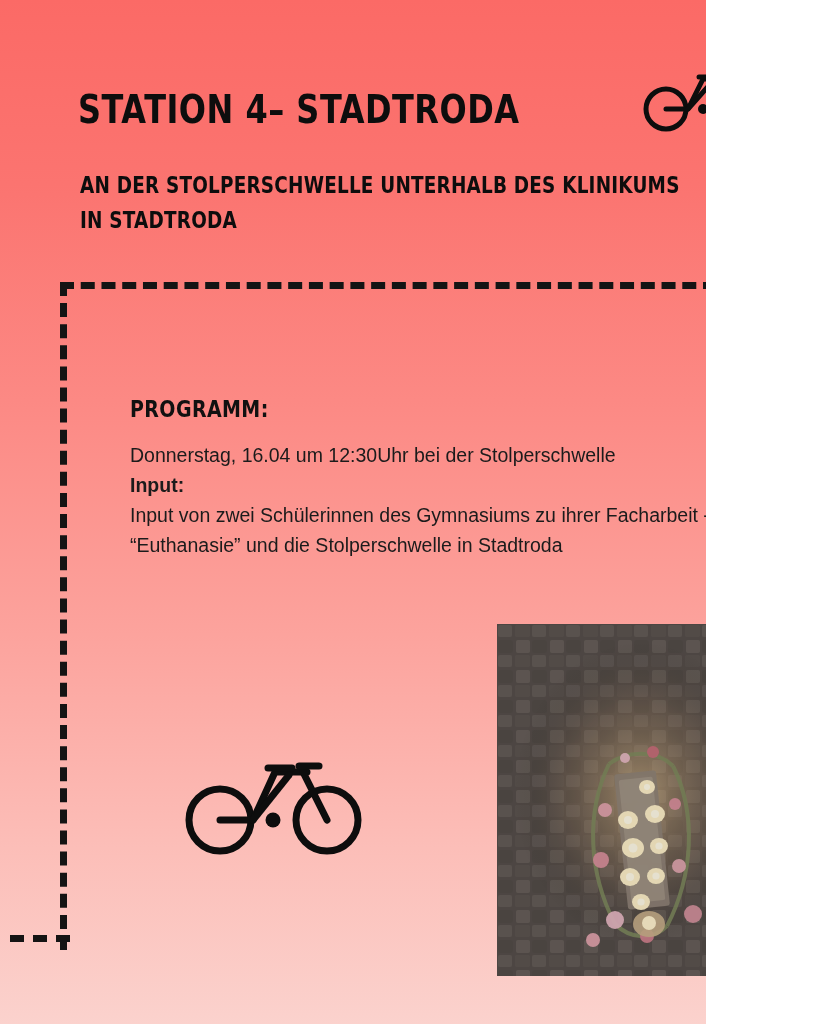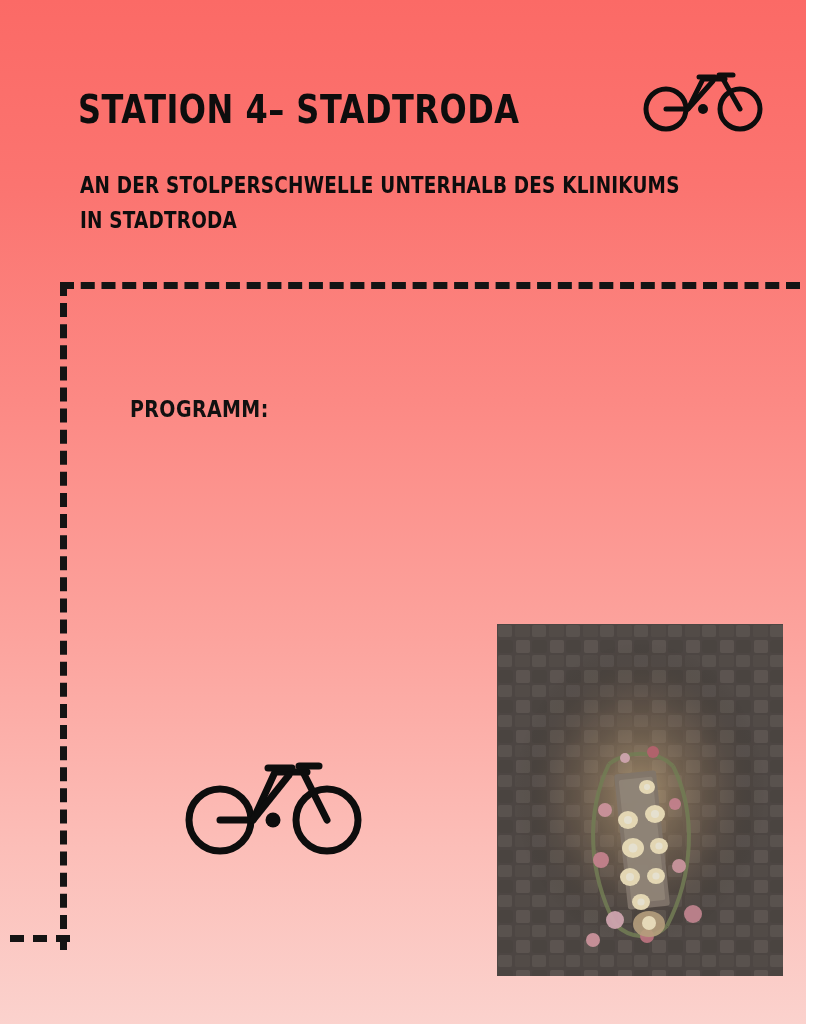"STATION 4– STADTRODA" .poster { width: 806px -> 706px }
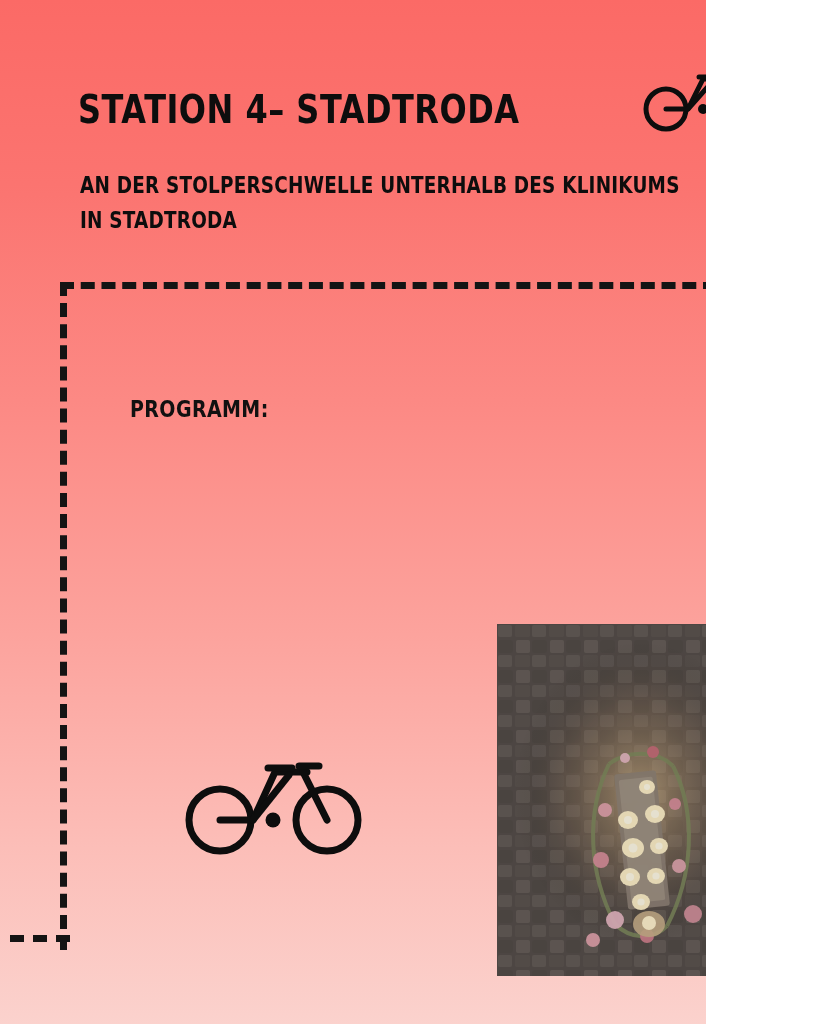"Donnerstag, 16.04 um 12:30Uhr bei" div.body-text { html: none -> <div> <div>Donnerstag, 16.04 um 12:30Uhr bei der Stolperschwelle</div> <div>Input:</div> <div>Input von zwei Schülerinnen des Gymnasiums zu ihrer Facharbeit - “Euthanasie” und die Stolperschwelle in Stadtroda</div> </div> }
